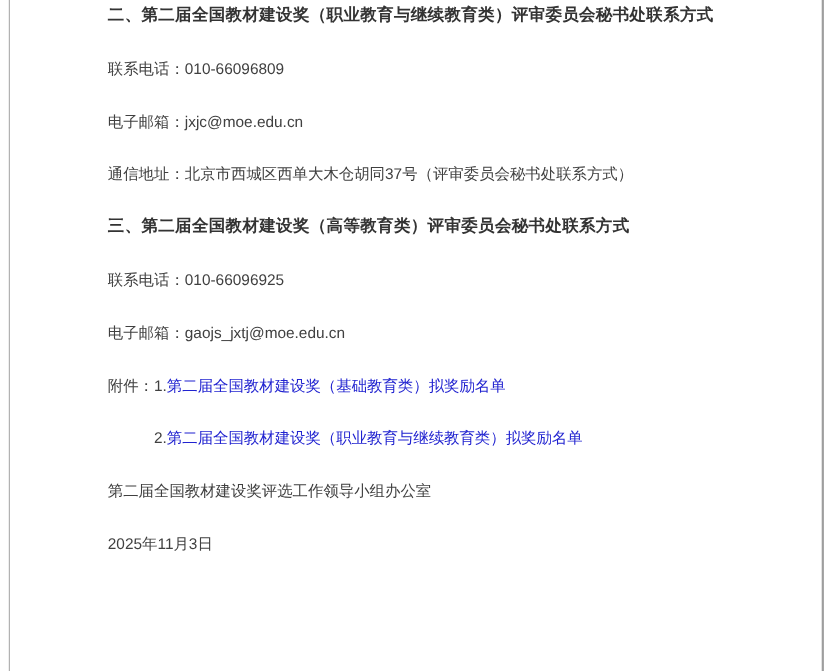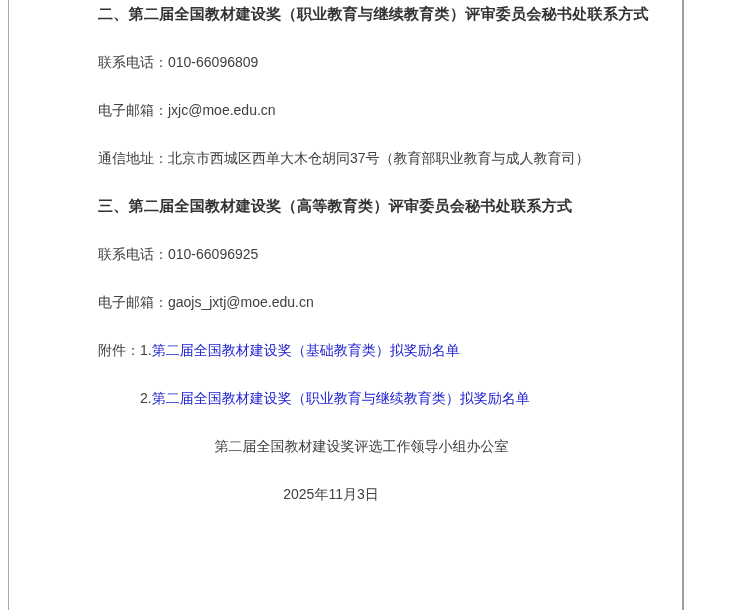"二、第二届全国教材建设奖（职业教育与继续教育类）评审委员会秘书处联系方式" .page { width: 676px -> 741px }
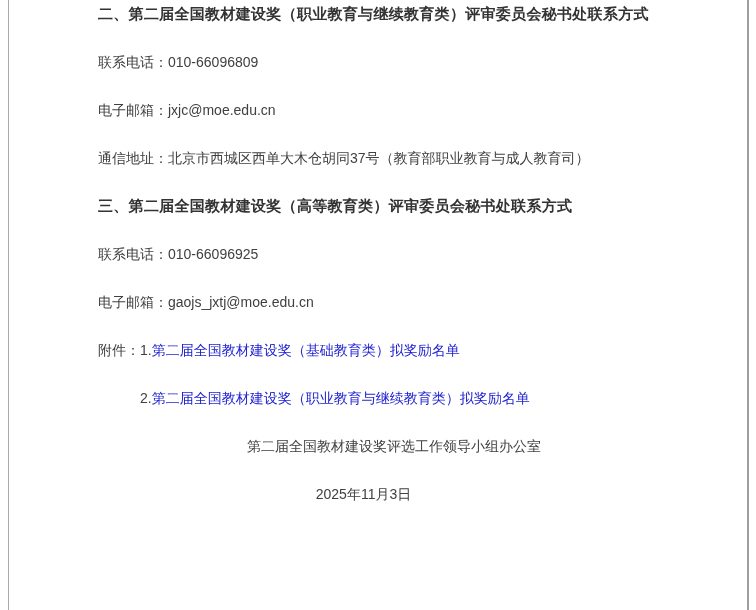"通信地址：北京市西城区西单大木仓胡同37号（教育部职业教育与成人教育司）" div.line { text: 教育部职业教育与成人教育司 -> 评审委员会秘书处联系方式 }
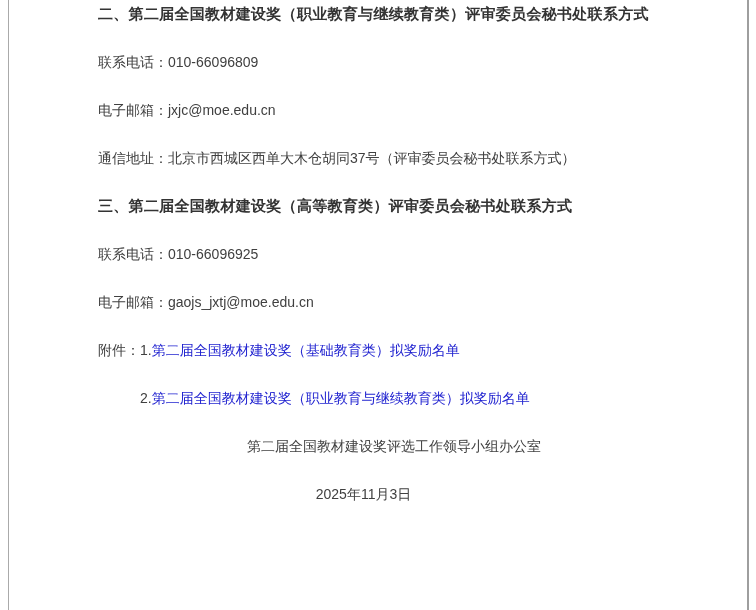"第二届全国教材建设奖评选工作领导小组办公室" .sig-line { text-align: center -> left }
